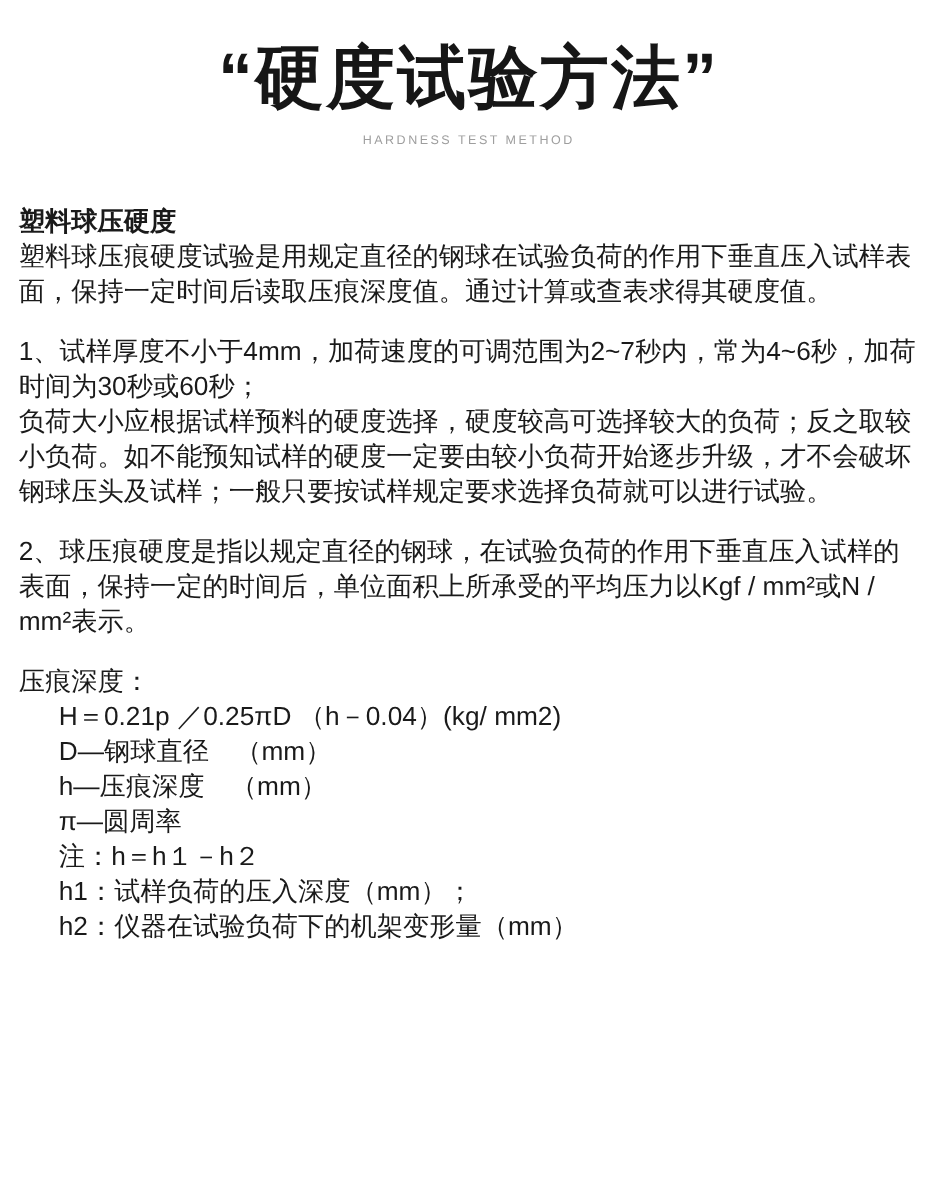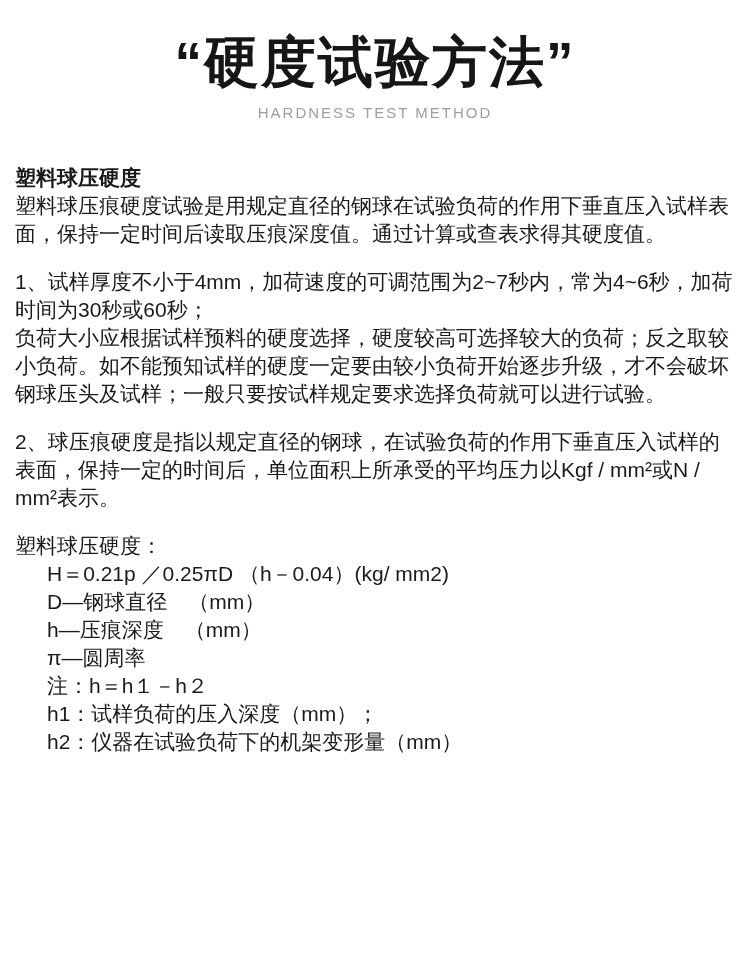"HARDNESS TEST METHOD" .doc-subtitle { font-size: 15px -> 10px }
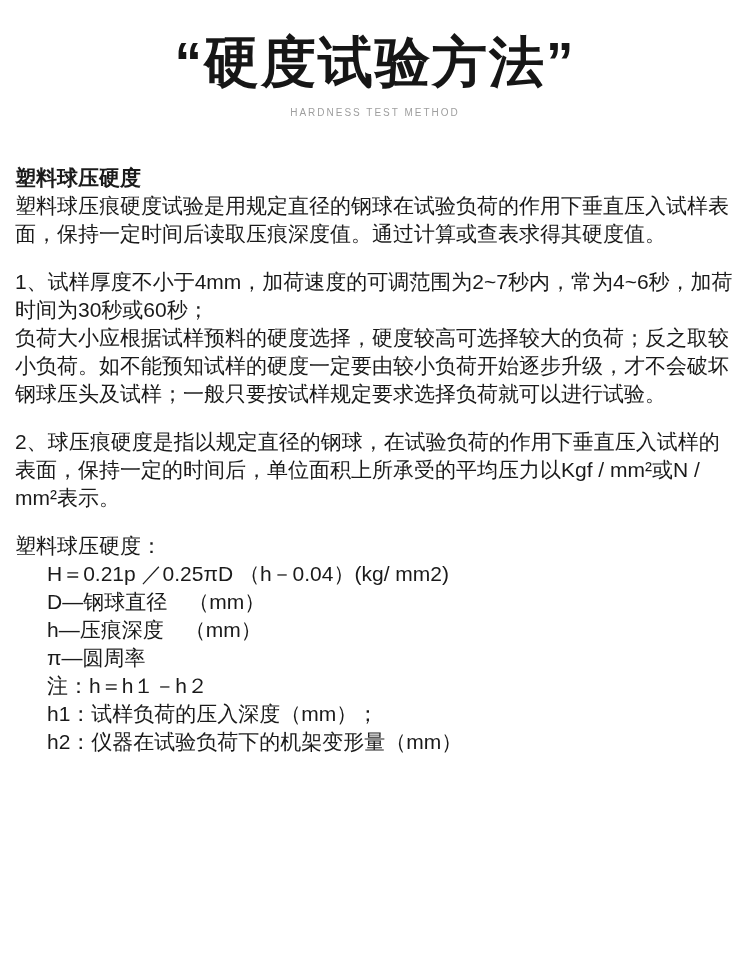"塑料球压硬度：" div { text: 塑料球压硬 -> 压痕深 }
